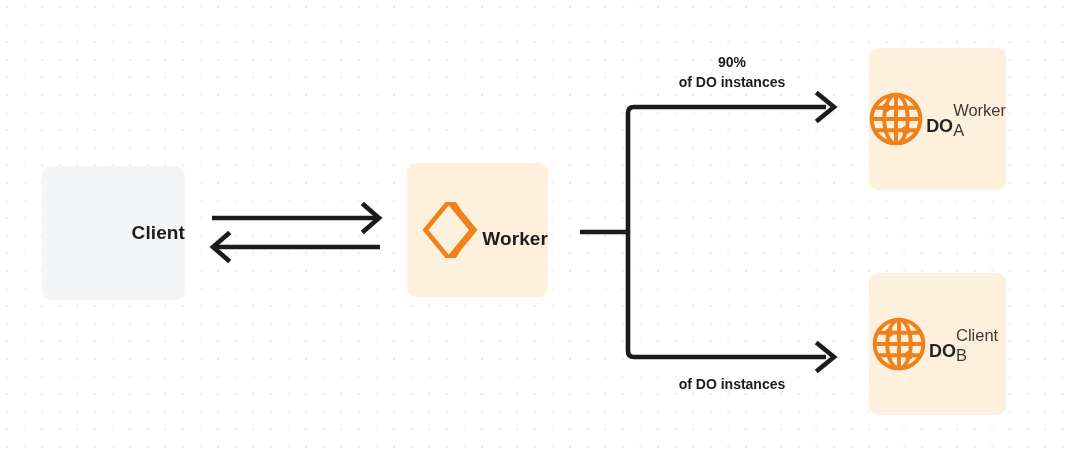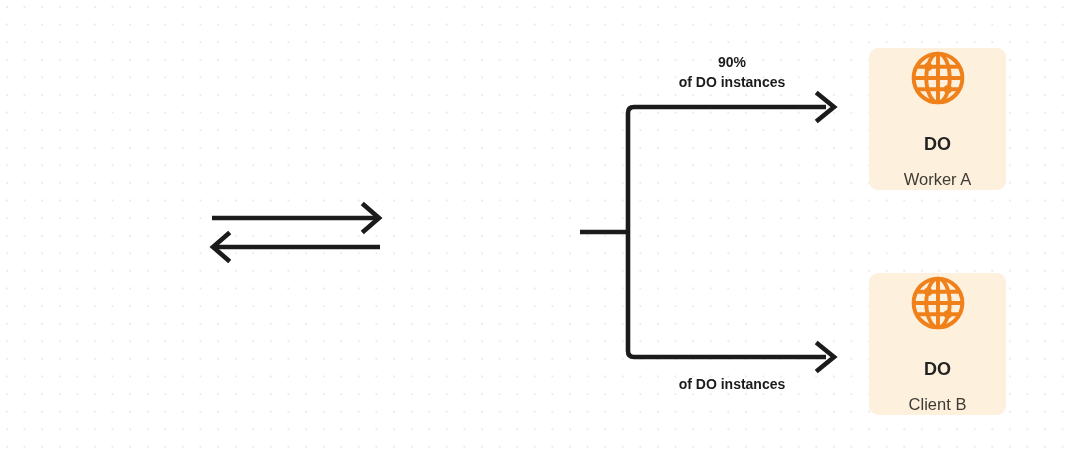"DO" .node { flex-direction: column -> row; justify-content: space-between -> flex-end }
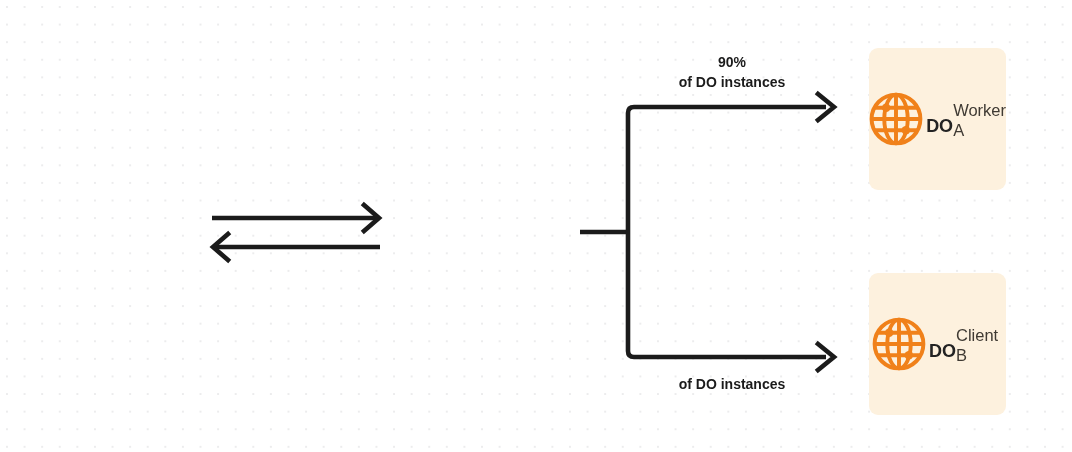"Client" div.node { html: none -> <div> <div>Client</div> </div> }
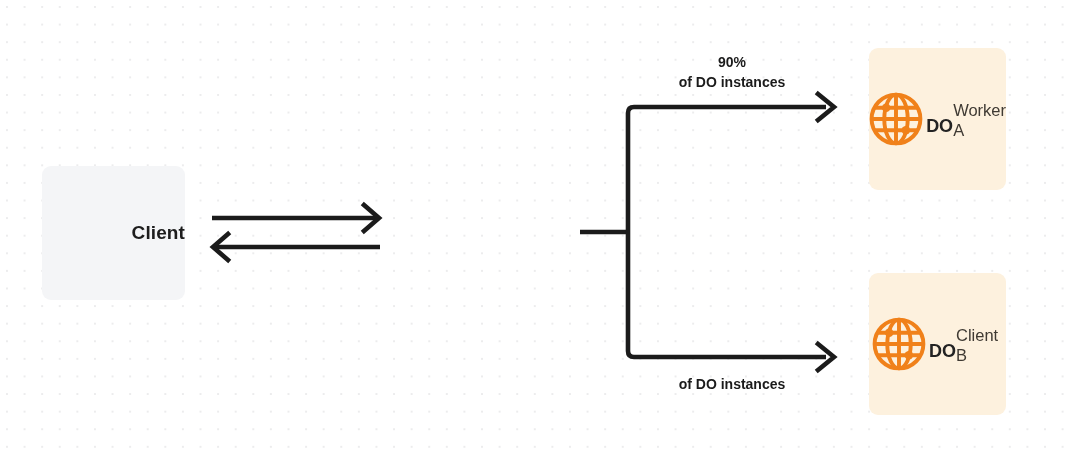"Worker" div.node { html: none -> <div> <div> <svg> <path></path> <path></path> <path></path> </svg> </div> <div>Worker</div> </div> }
